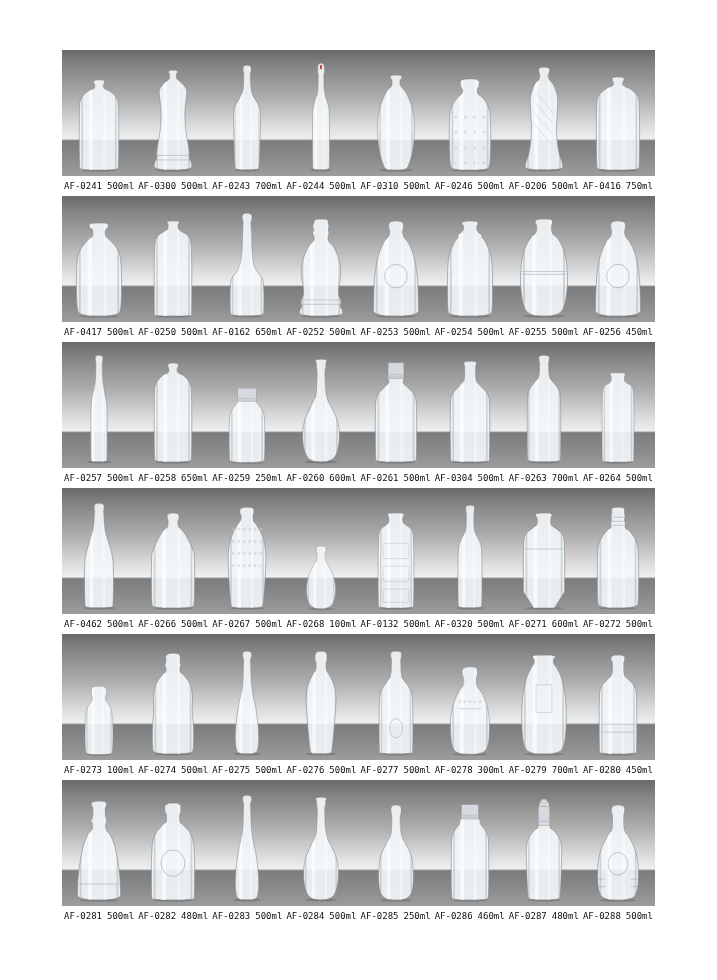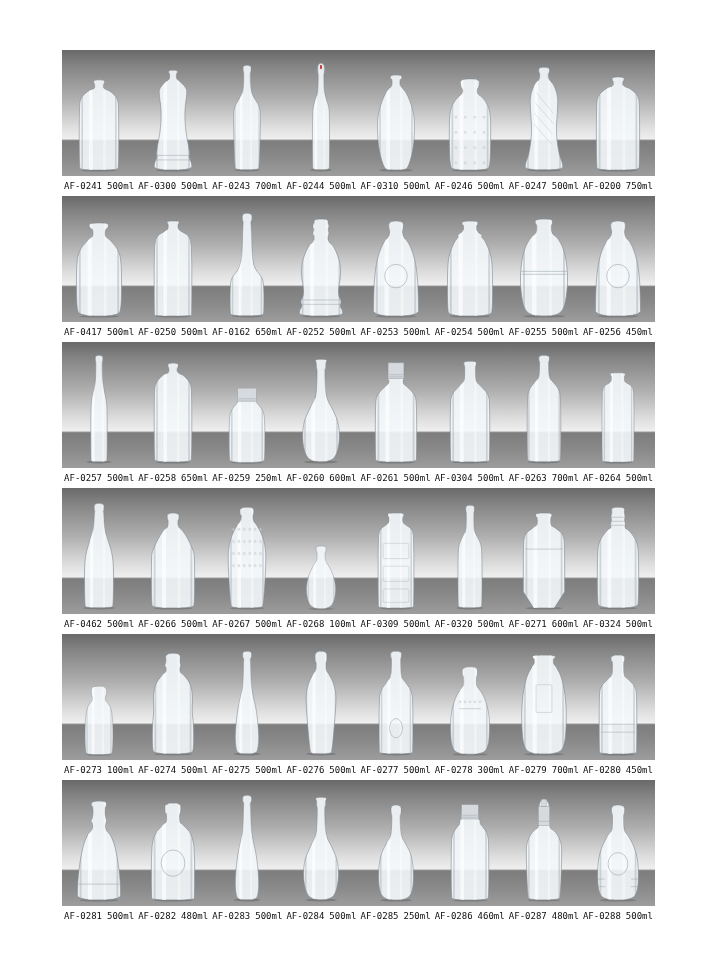"AF-0247" span.code { text: AF-0247 -> AF-0206 }
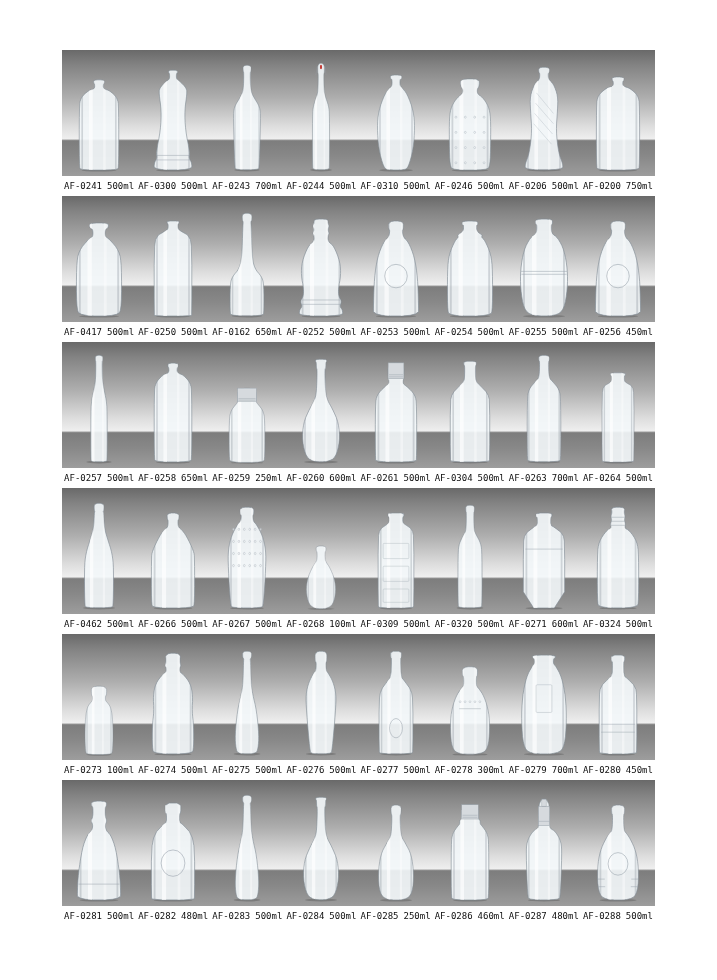"AF-0200" span.code { text: AF-0200 -> AF-0416 }
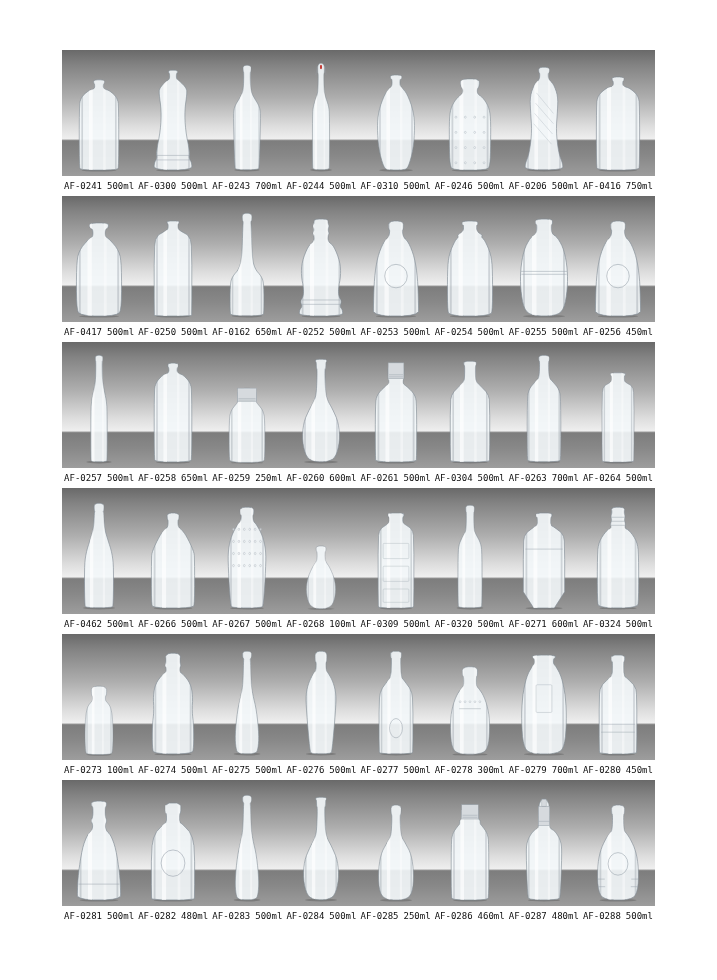"AF-0309" span.code { text: AF-0309 -> AF-0132 }
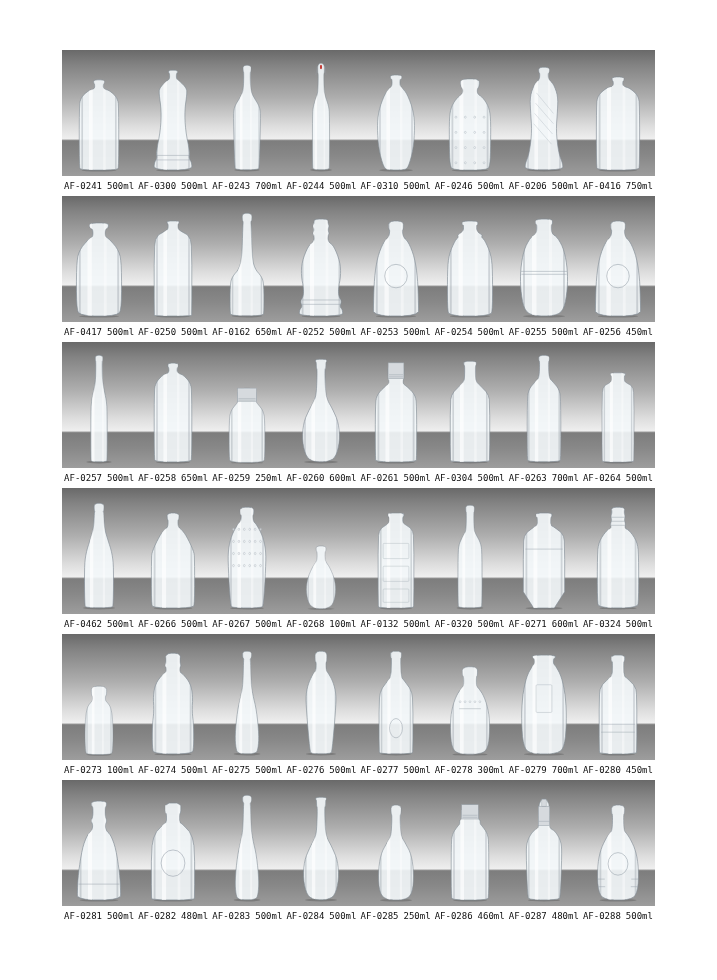"AF-0324" span.code { text: AF-0324 -> AF-0272 }
